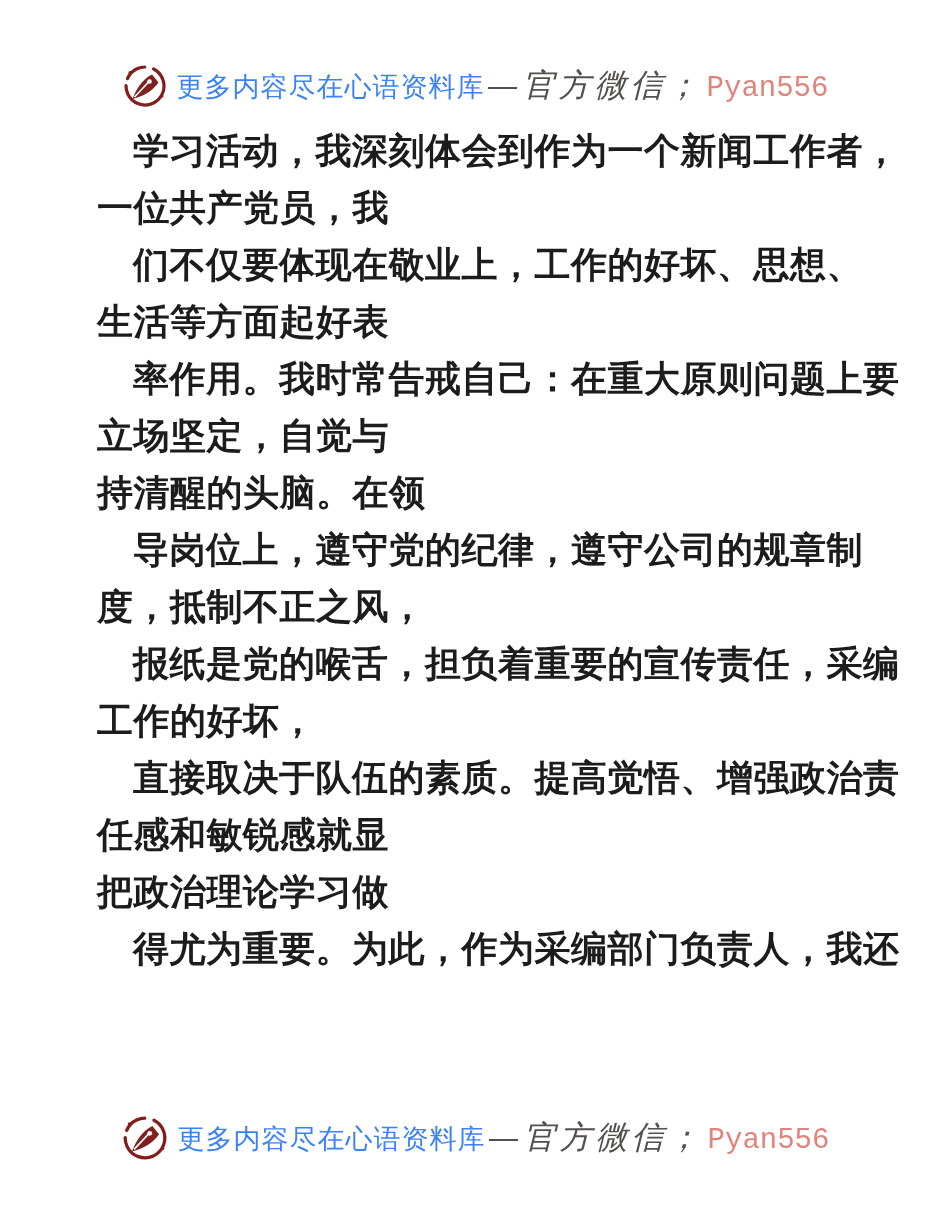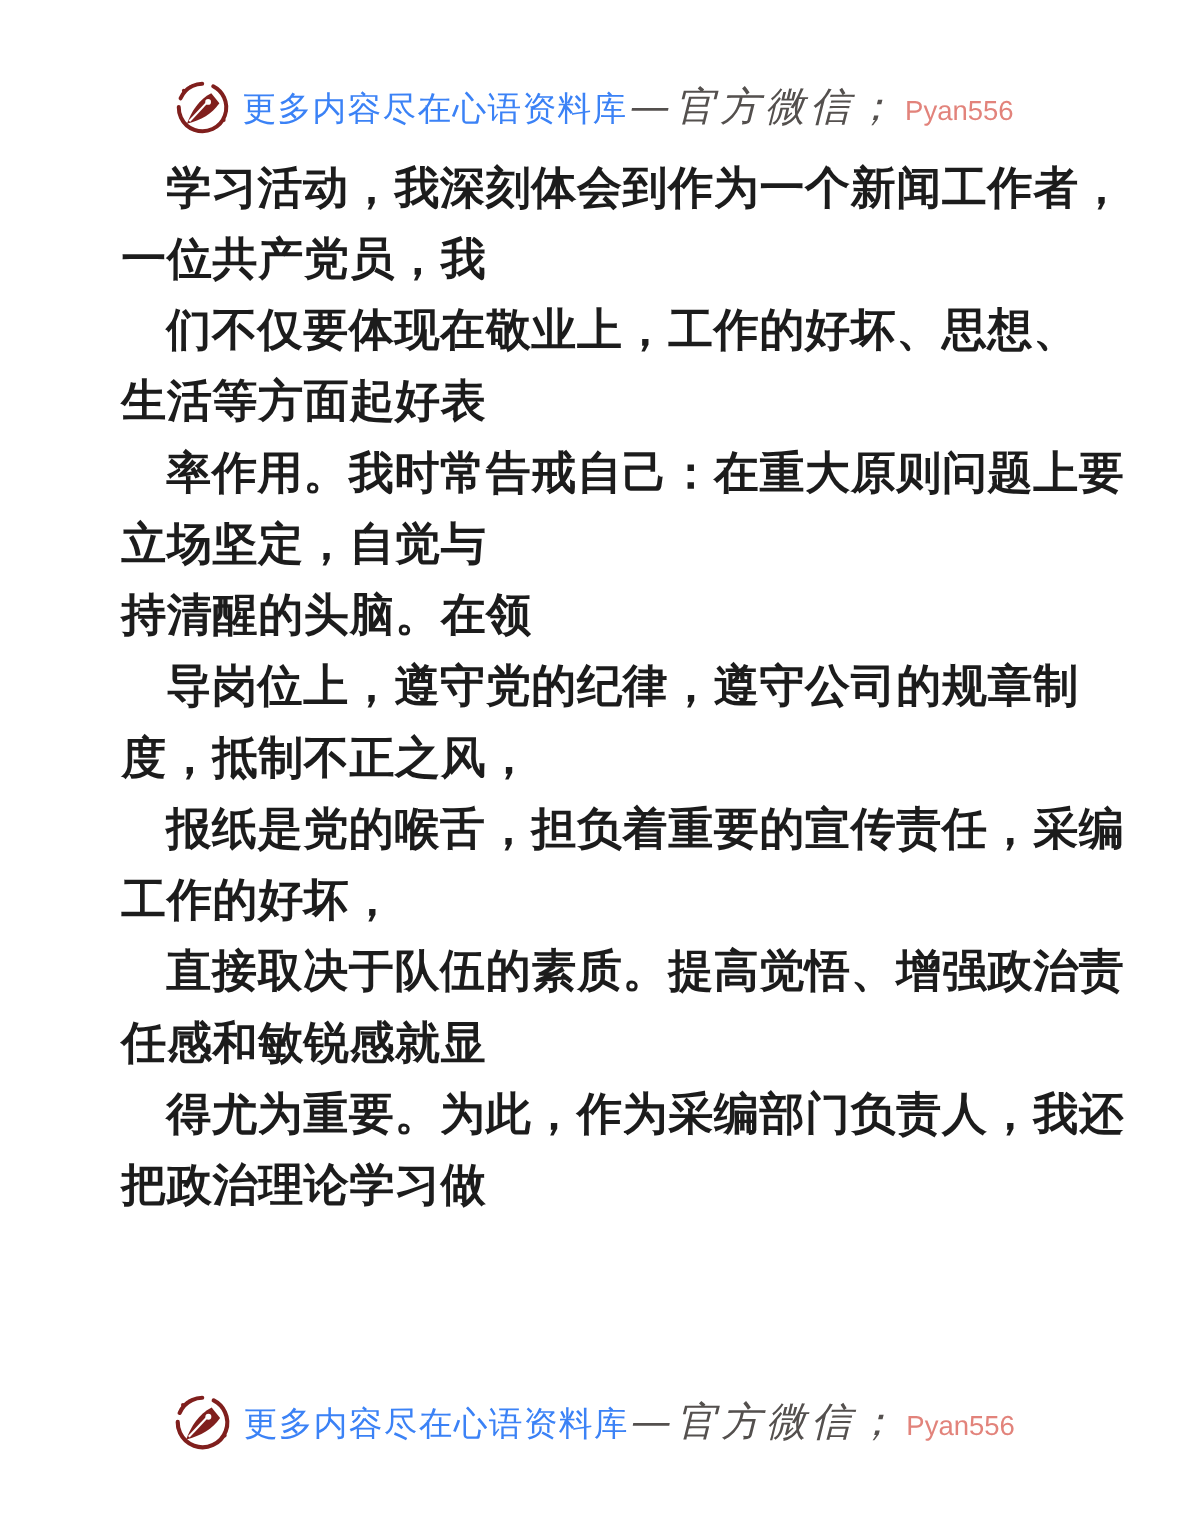"Pyan556" .wm-account { font-family: Liberation Sans, sans-serif -> Liberation Mono, monospace; font-size: 22px -> 29px }
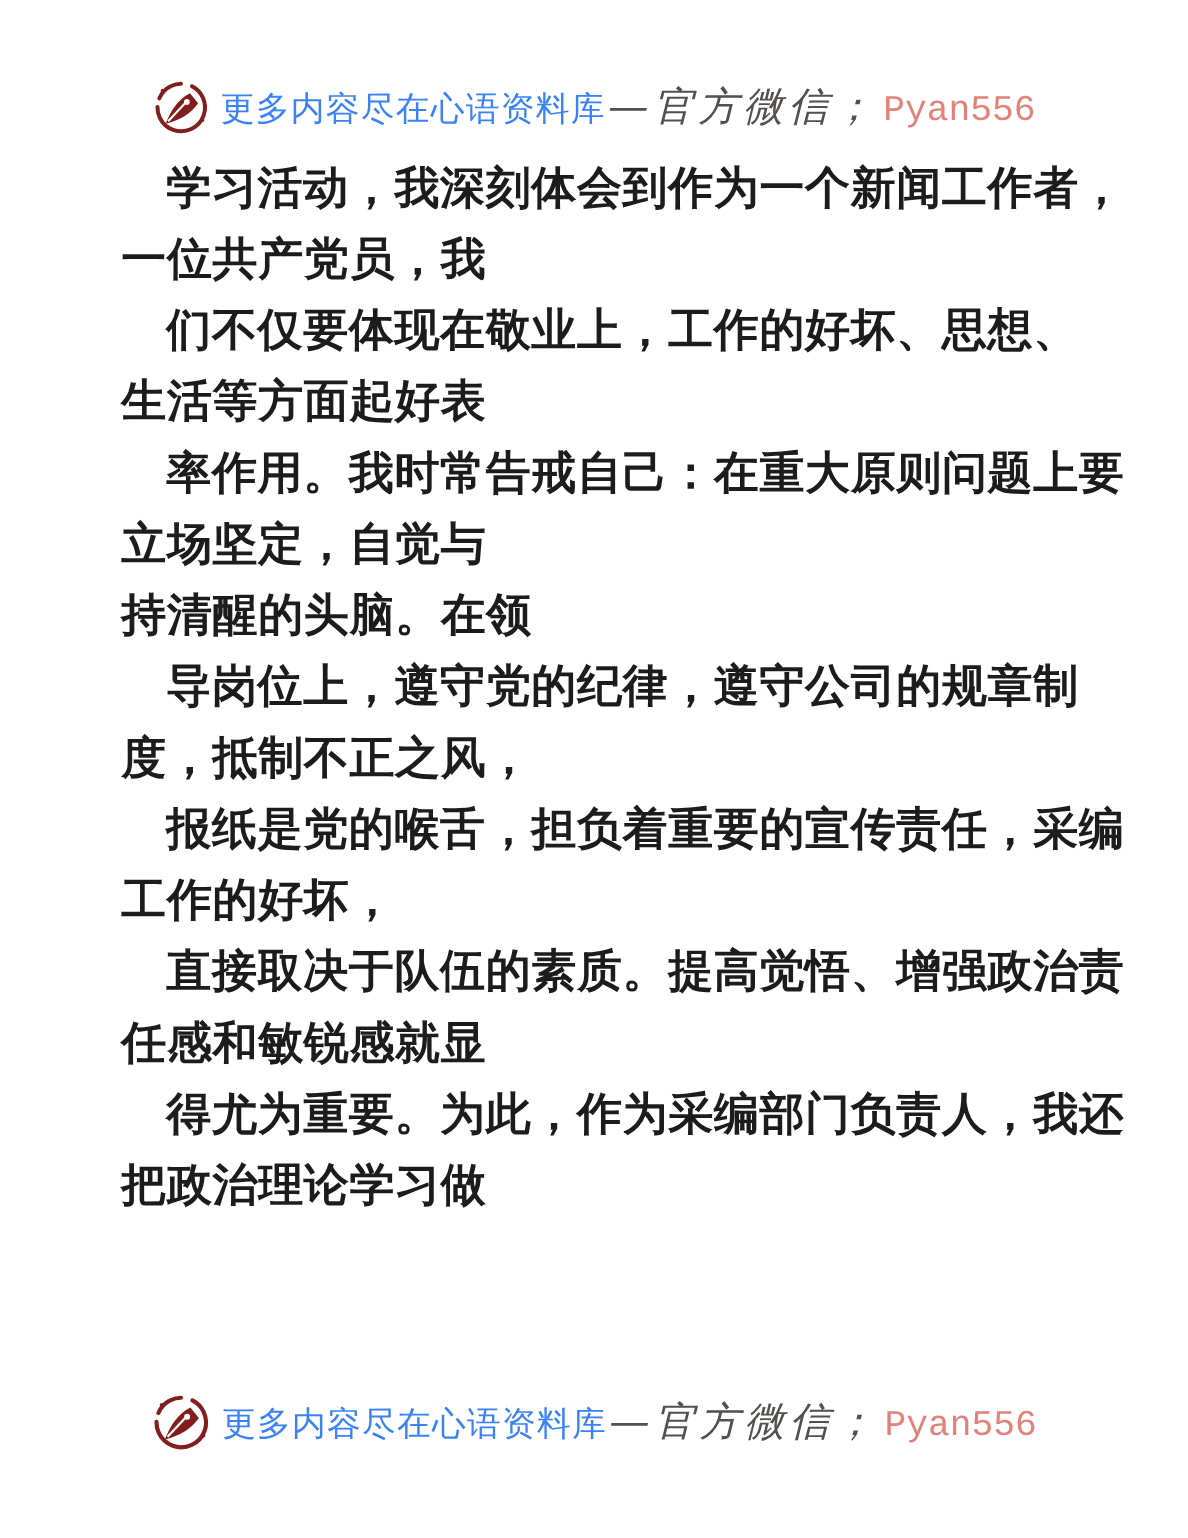"得尤为重要。为此，作为采编部门负责人，我还" div.line { order: before "把政治理论学习做" -> after "把政治理论学习做" }
